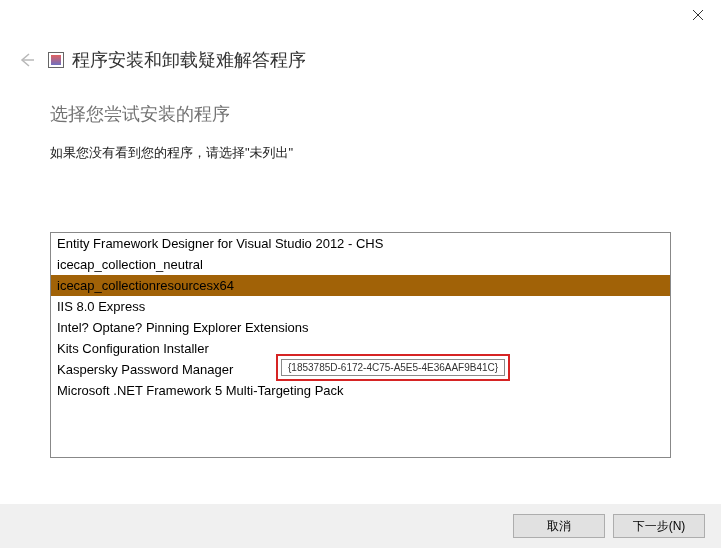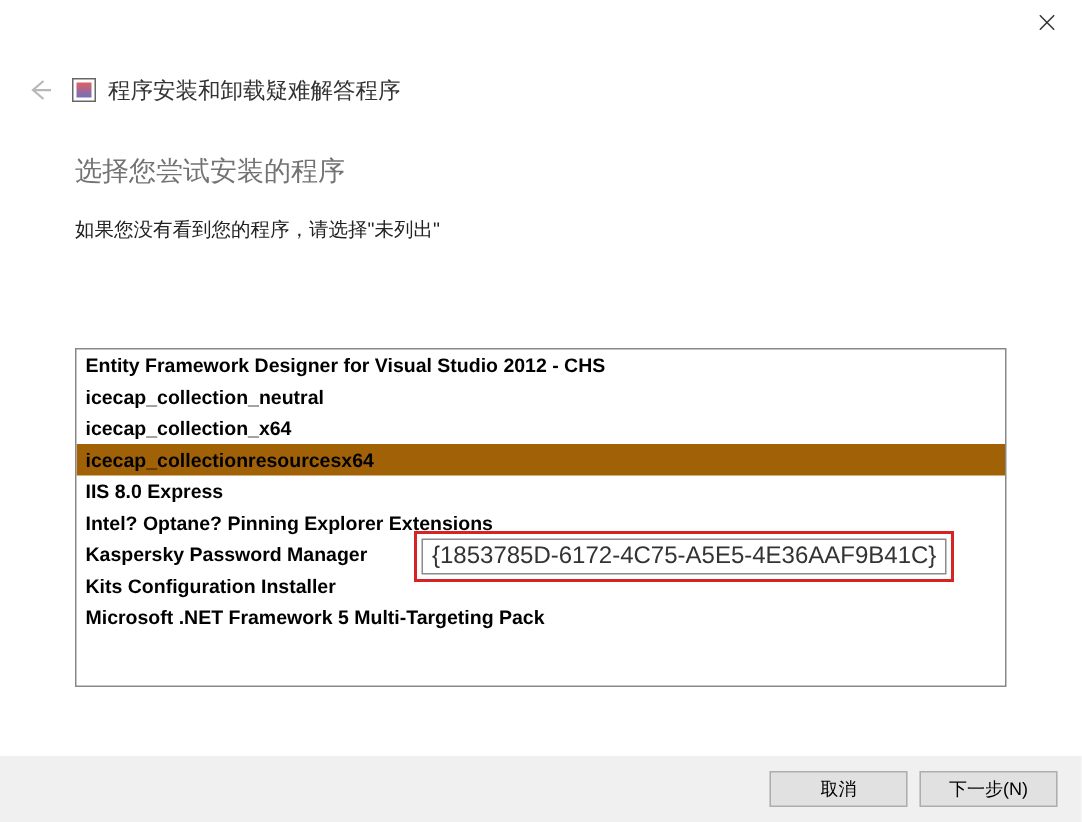"程序安装和卸载疑难解答程序" .app-title { font-size: 15px -> 18px }
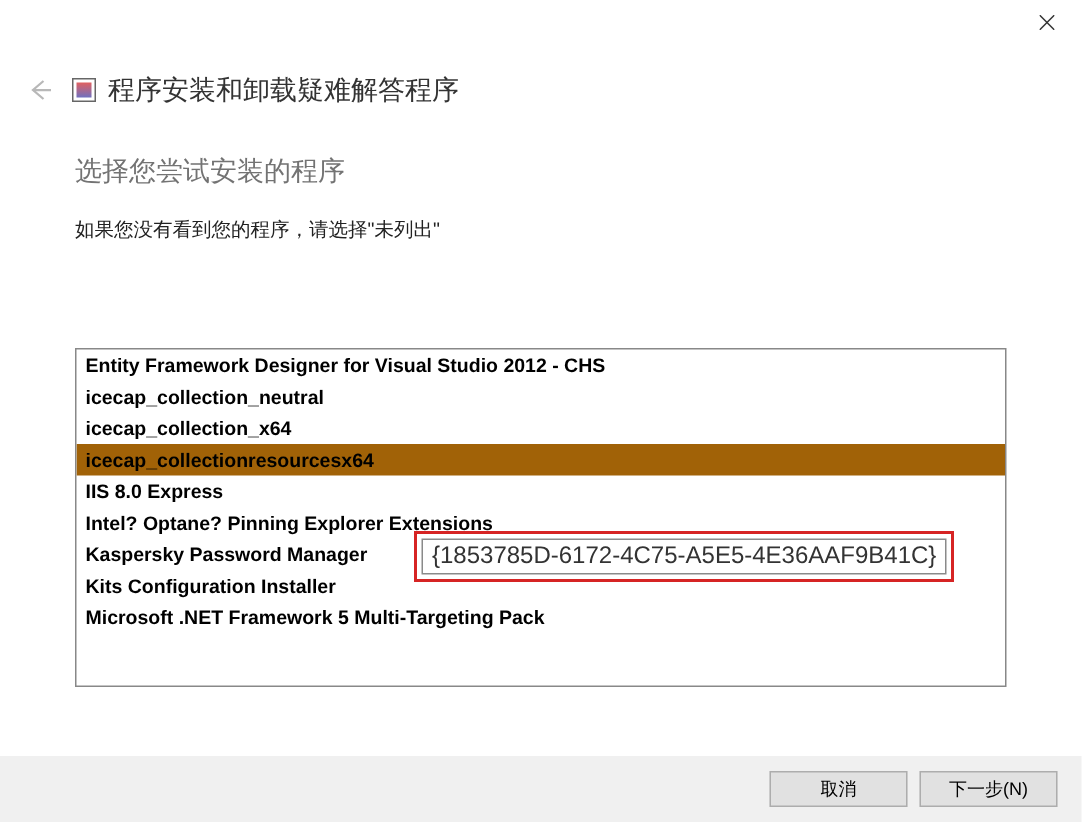"Entity Framework Designer for Visual" .listbox { font-weight: bold -> none }
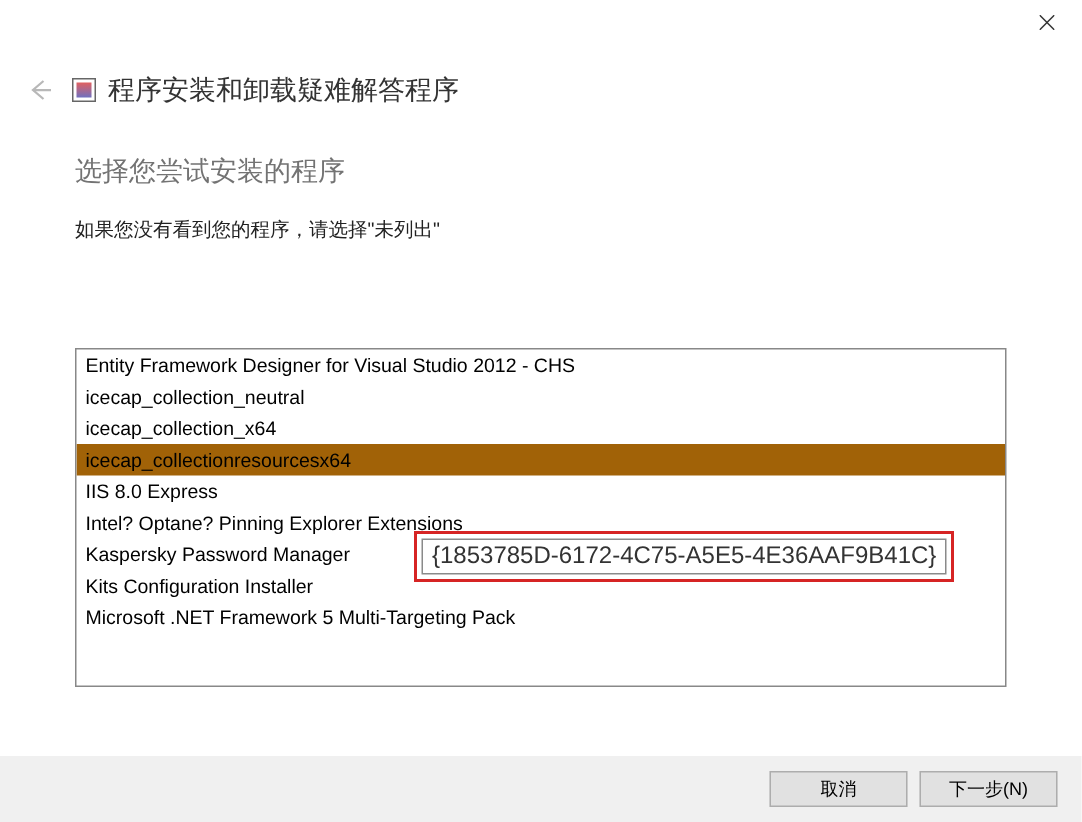"icecap_collection_x64" div.list-item { html: <div>icecap_collection_x64</div> -> none }
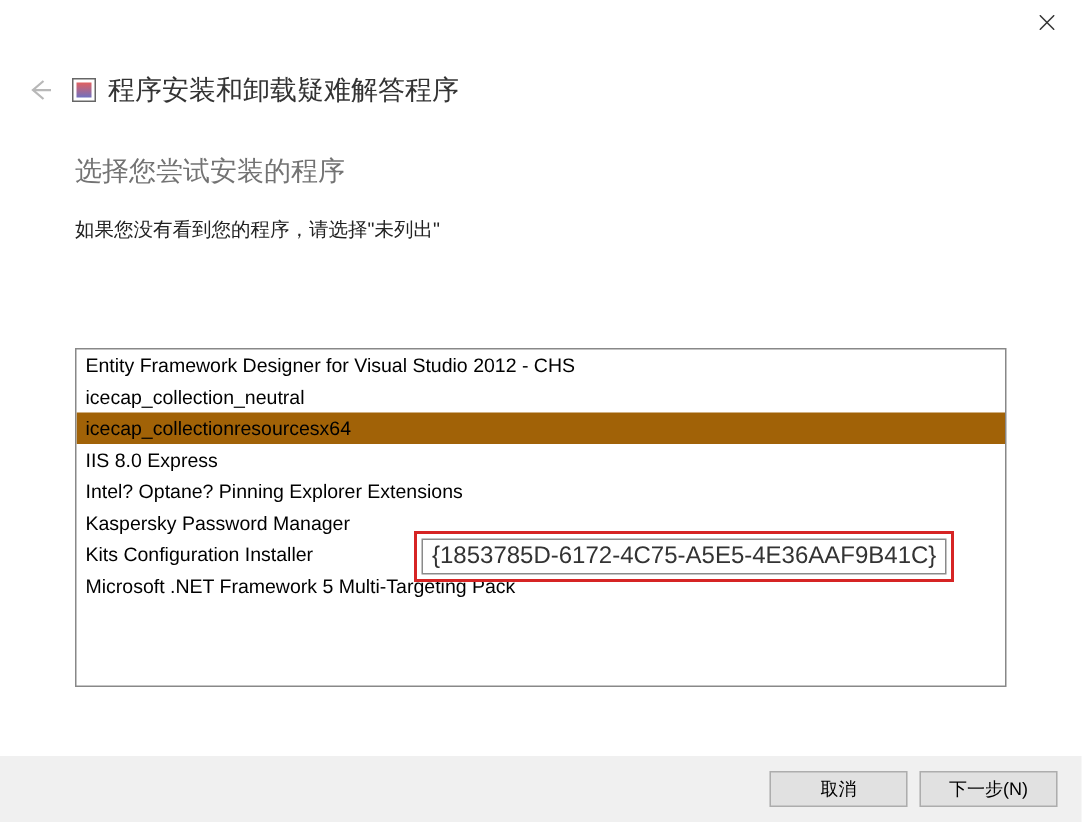"Kaspersky Password Manager" div.list-item { order: before "Kits Configuration Installer" -> after "Kits Configuration Installer" }
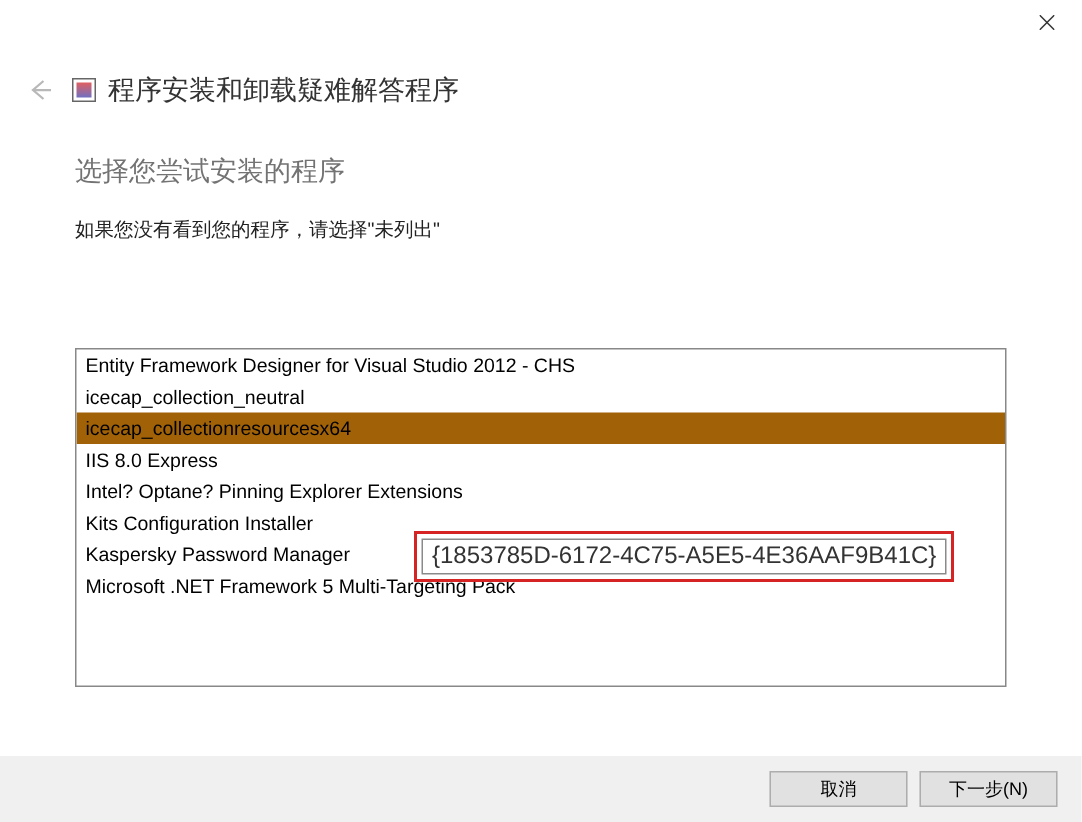"{1853785D-6172-4C75-A5E5-4E36AAF9B41C}" .tooltip { font-size: 16px -> 10px }
